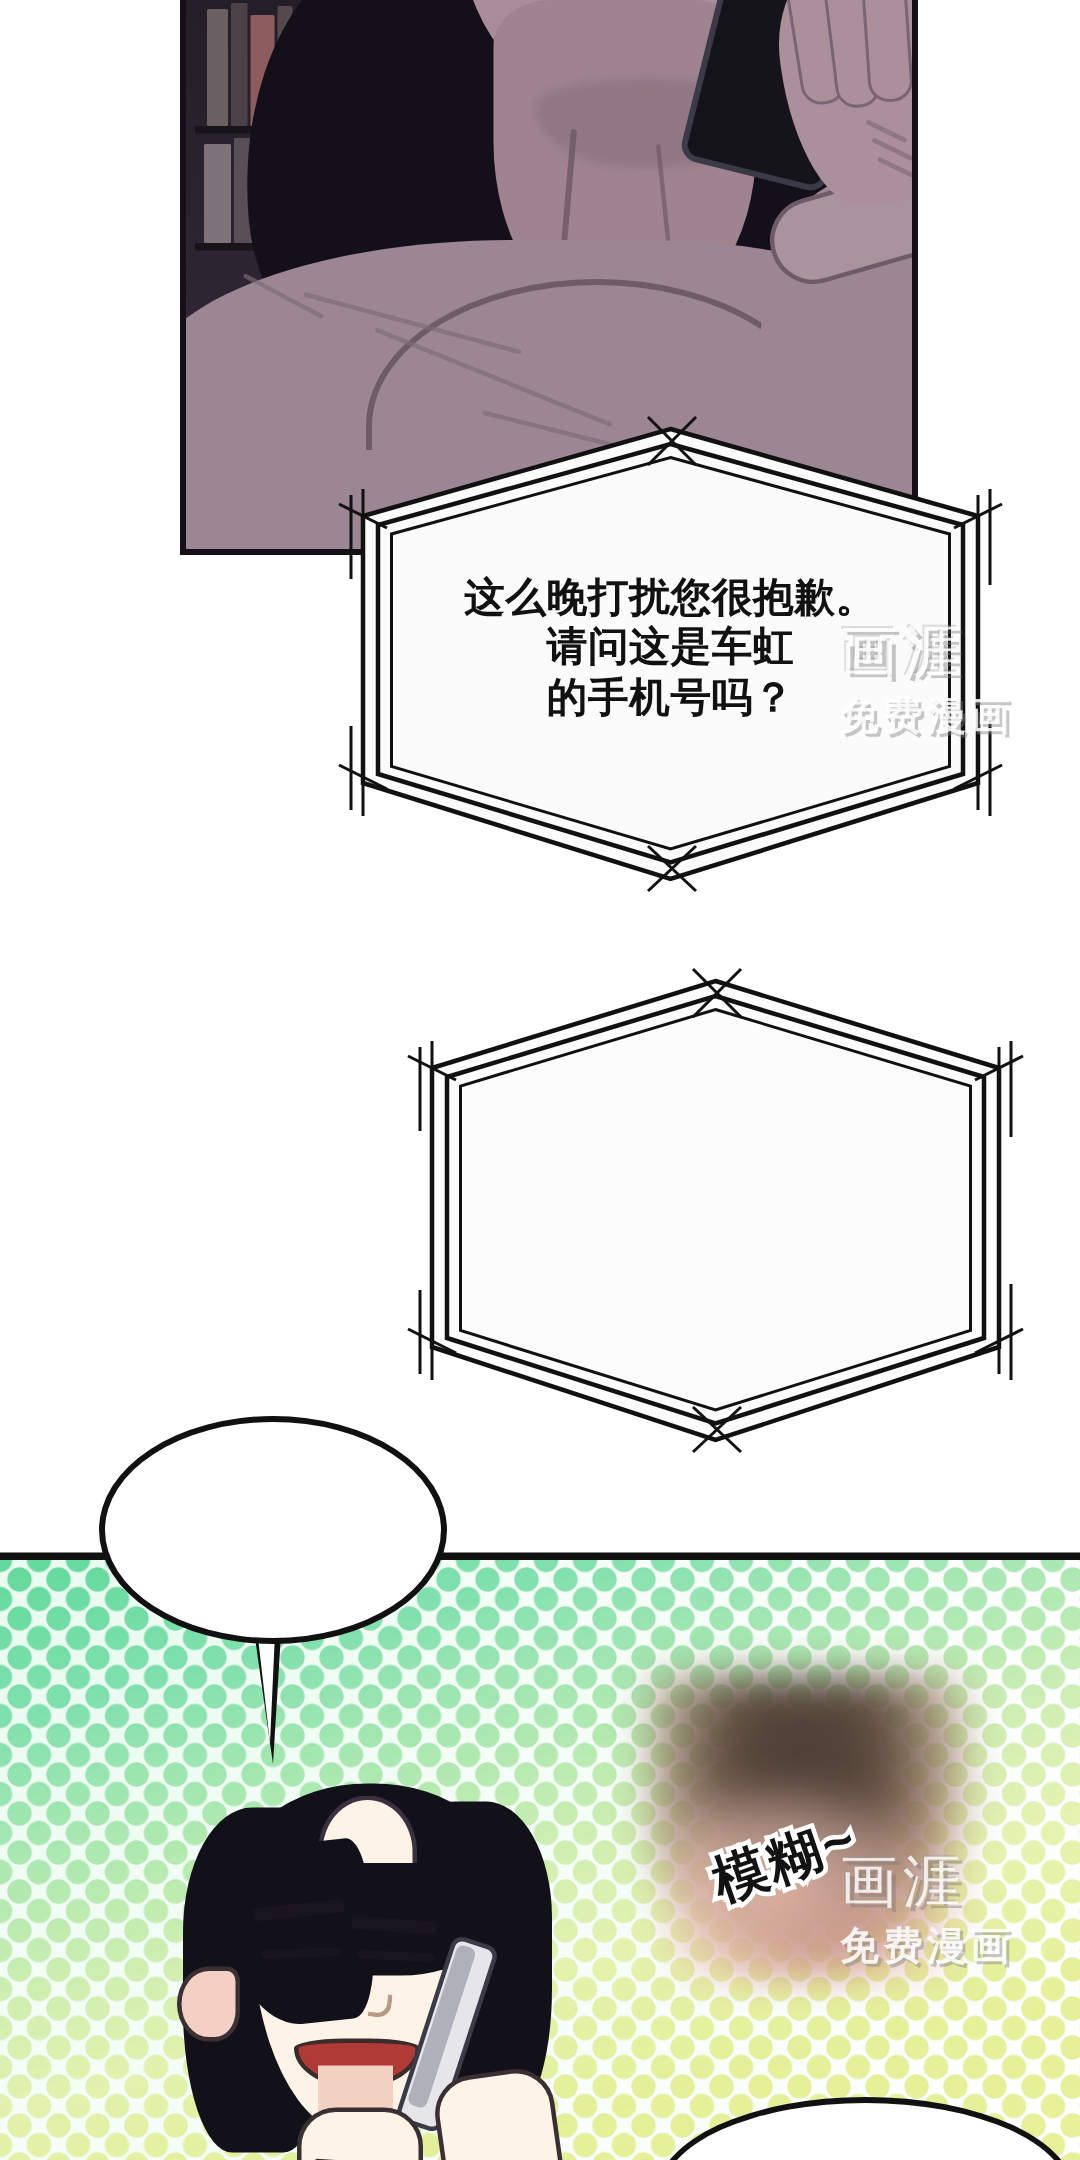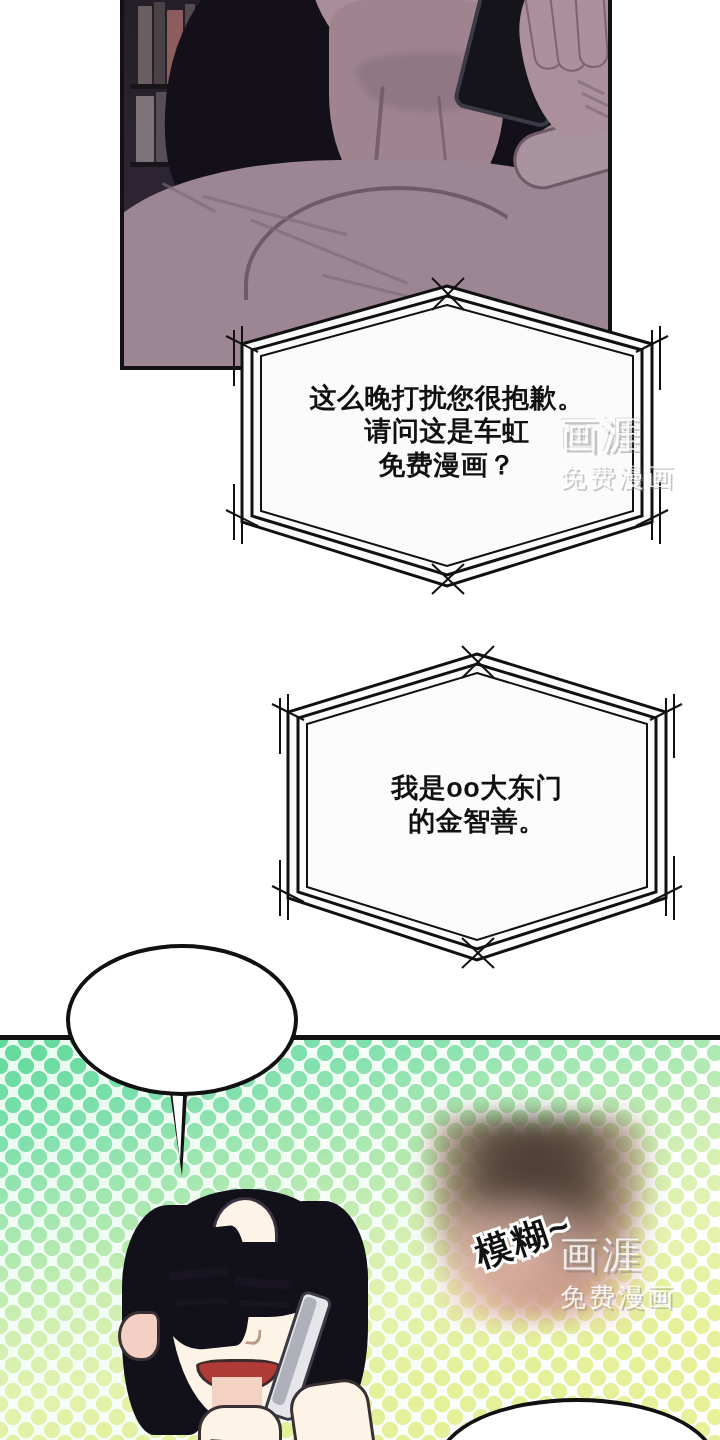"这么晚打扰您很抱歉。" div.hextext { text: 免费漫画 -> 的手机号吗 }
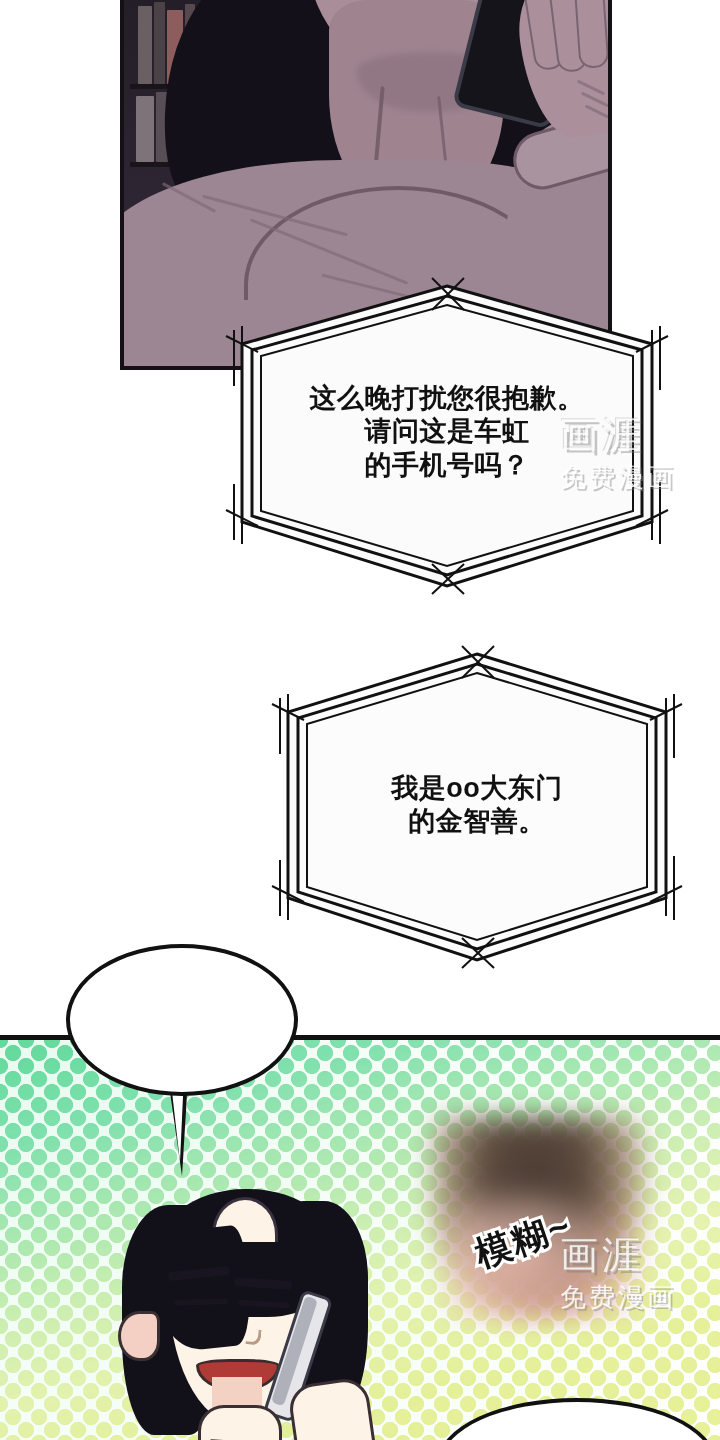"免费漫画" .wm .wm-sub { font-weight: 400 -> 700 }
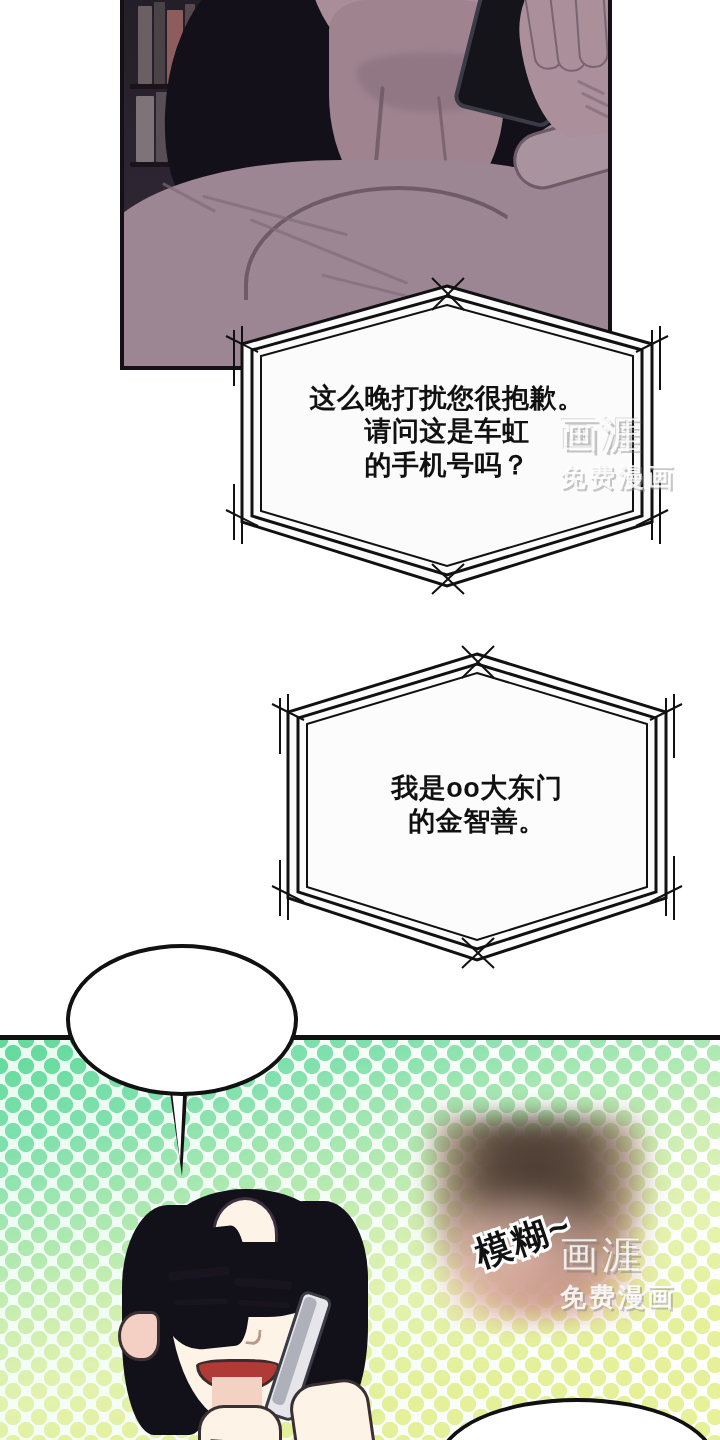"我是oo大东门" div.hextext { html: <div>我是oo大东门 的金智善。</div> -> none }
